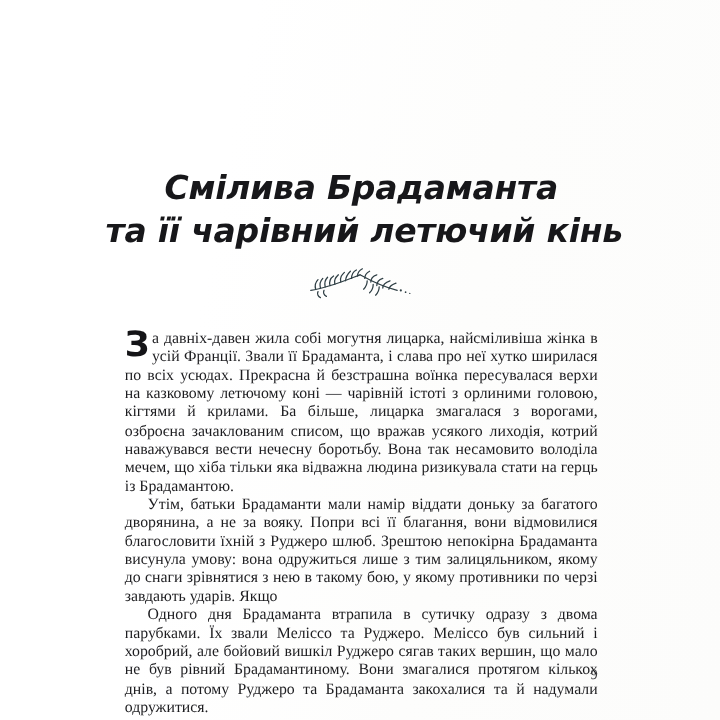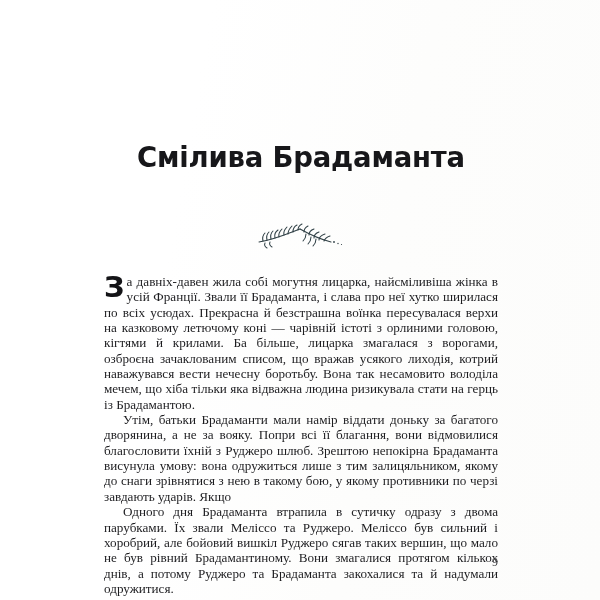"Смілива Брадаманта" .chapter-title { font-style: none -> italic }
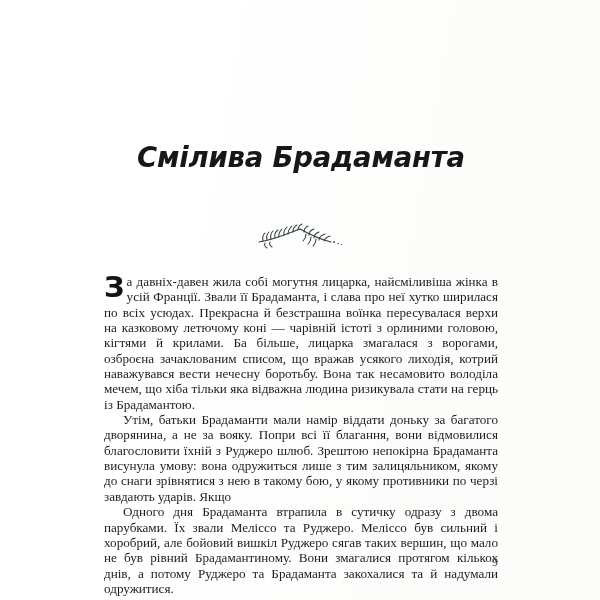"та її чарівний летючий кінь" span.tl { html: none -> <span>та її чарівний летючий кінь</span> }
